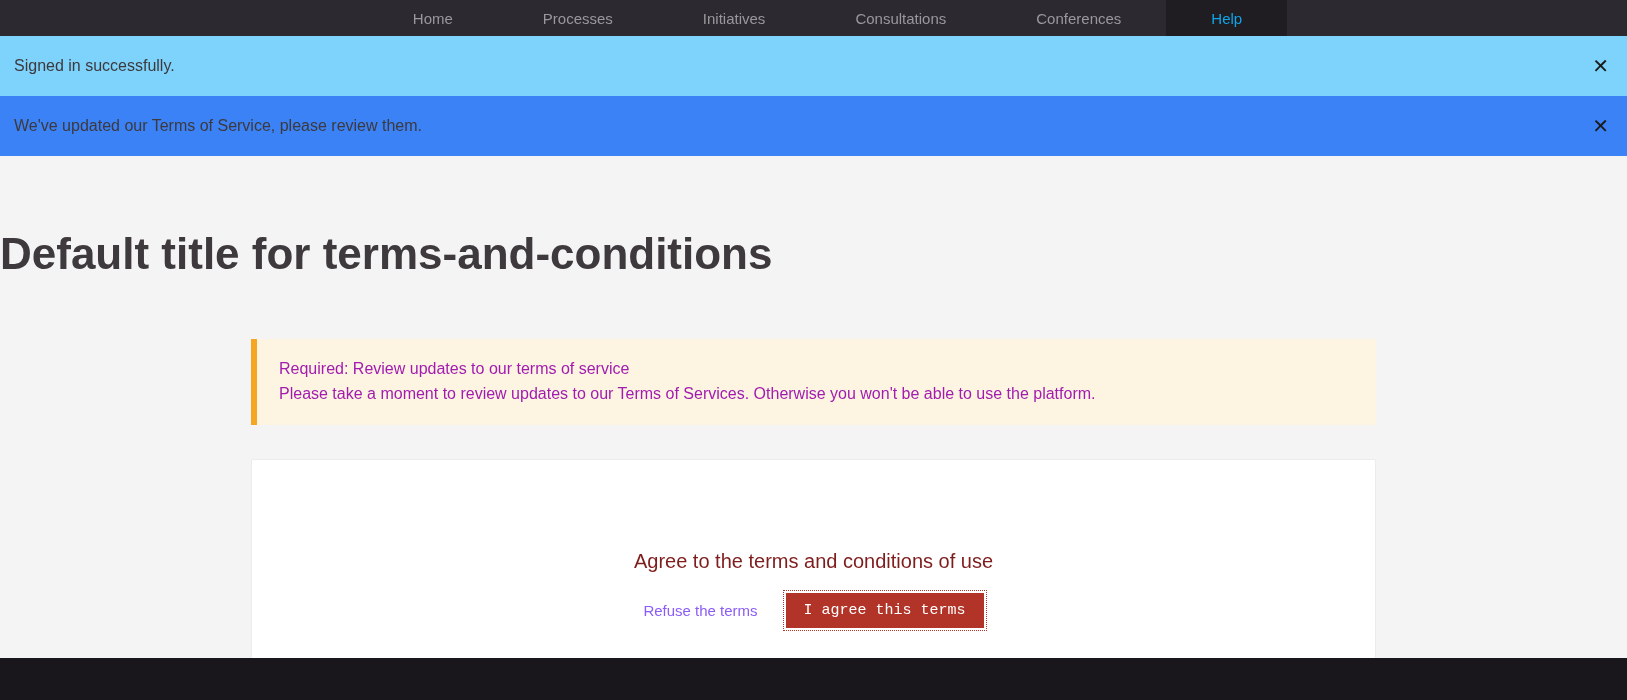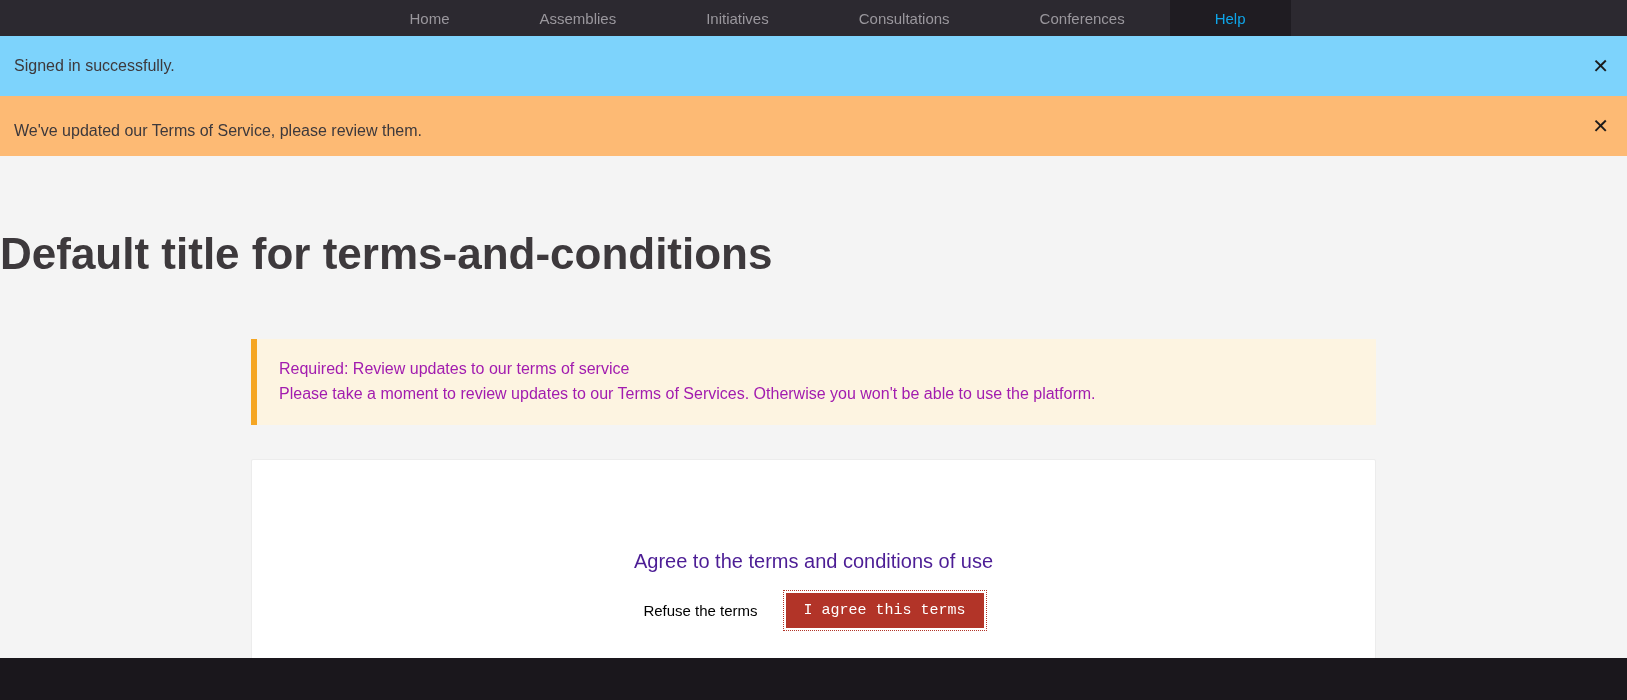"Assemblies" li { text: Assemblies -> Processes }
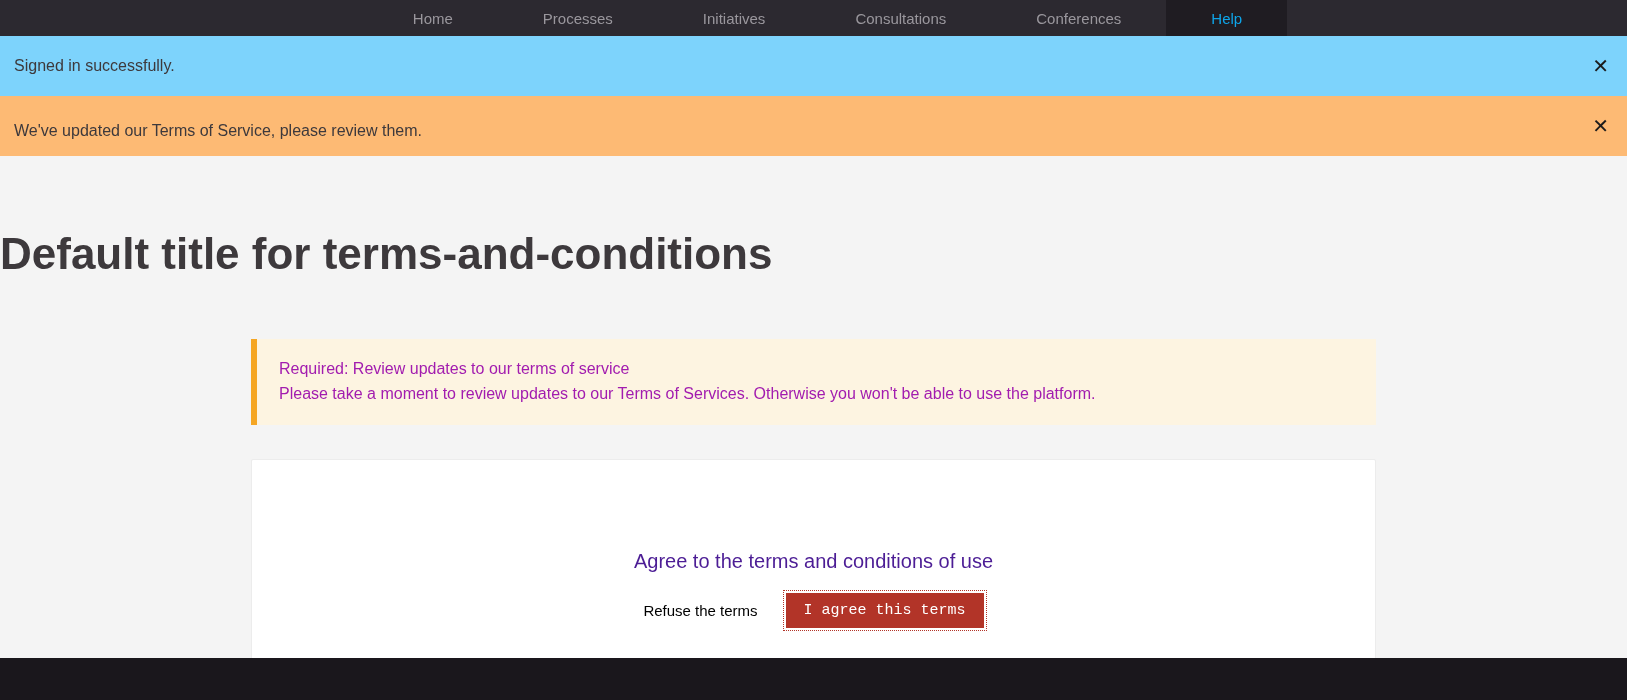"We've updated our Terms of" .flash.info { align-items: flex-end -> none; background: #fdba74 -> #3b82f6 }
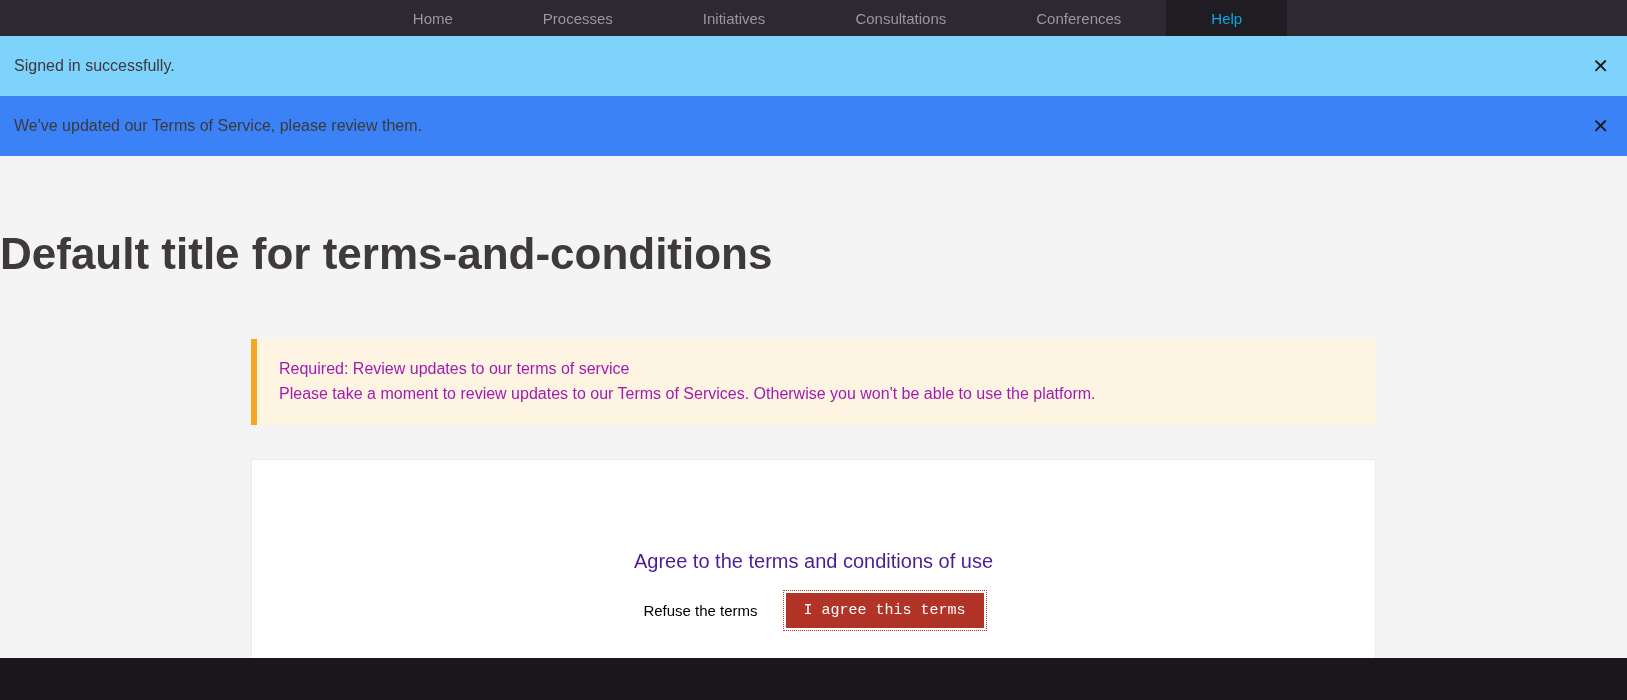"Agree to the terms and" .card-heading { color: #4c1d95 -> #7f1d1d }
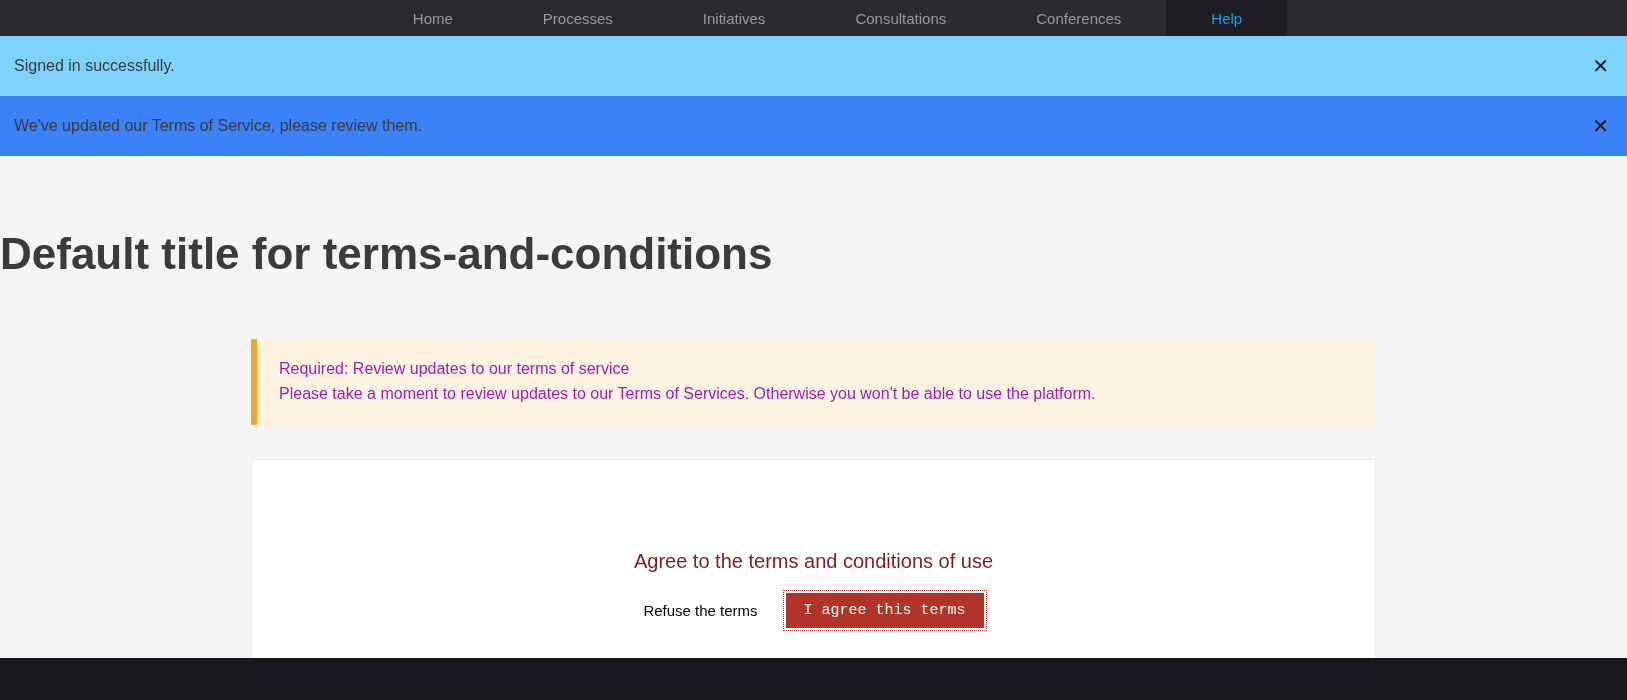"Refuse the terms" .link-refuse { color: #000000 -> #8b5cf6 }
